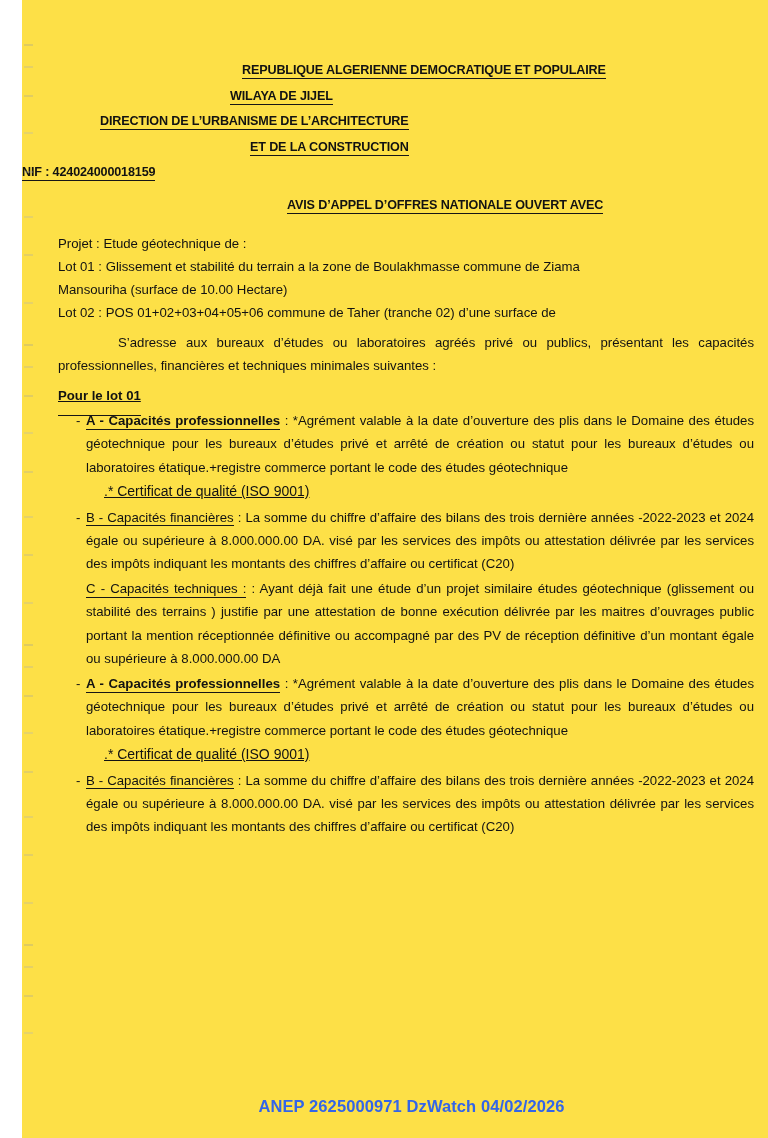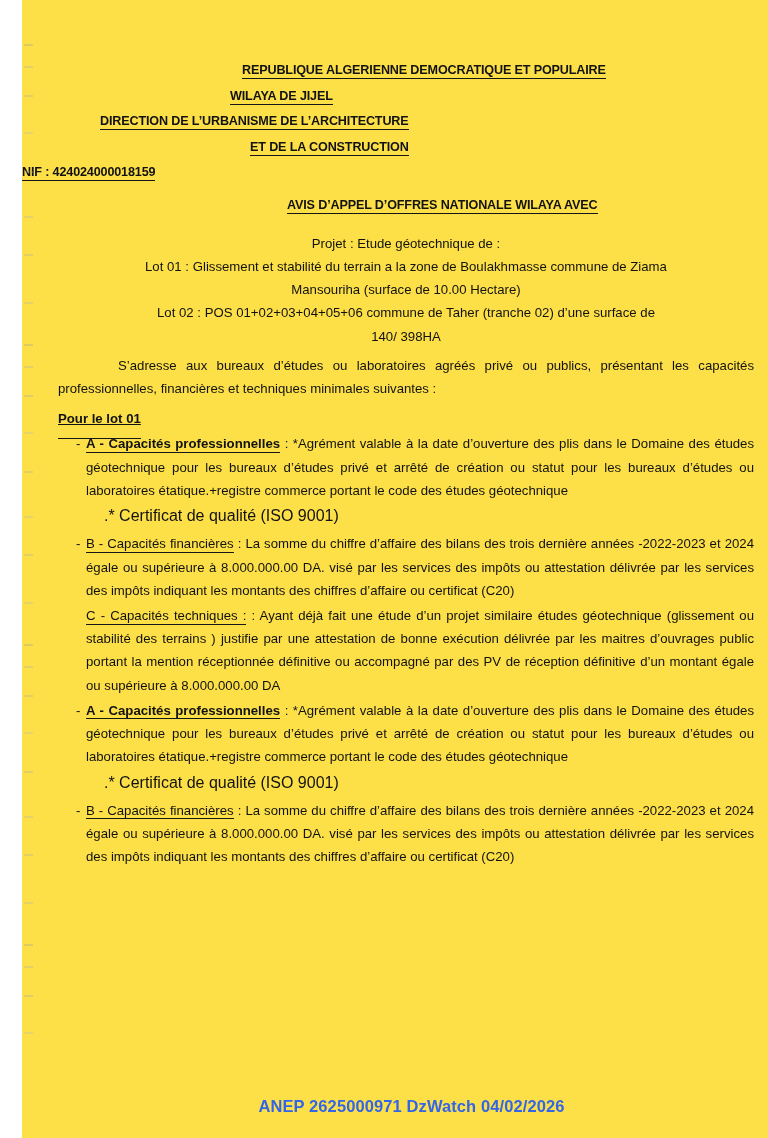"AVIS D’APPEL D’OFFRES NATIONALE WILAYA" span.u { text: WILAYA -> OUVERT }
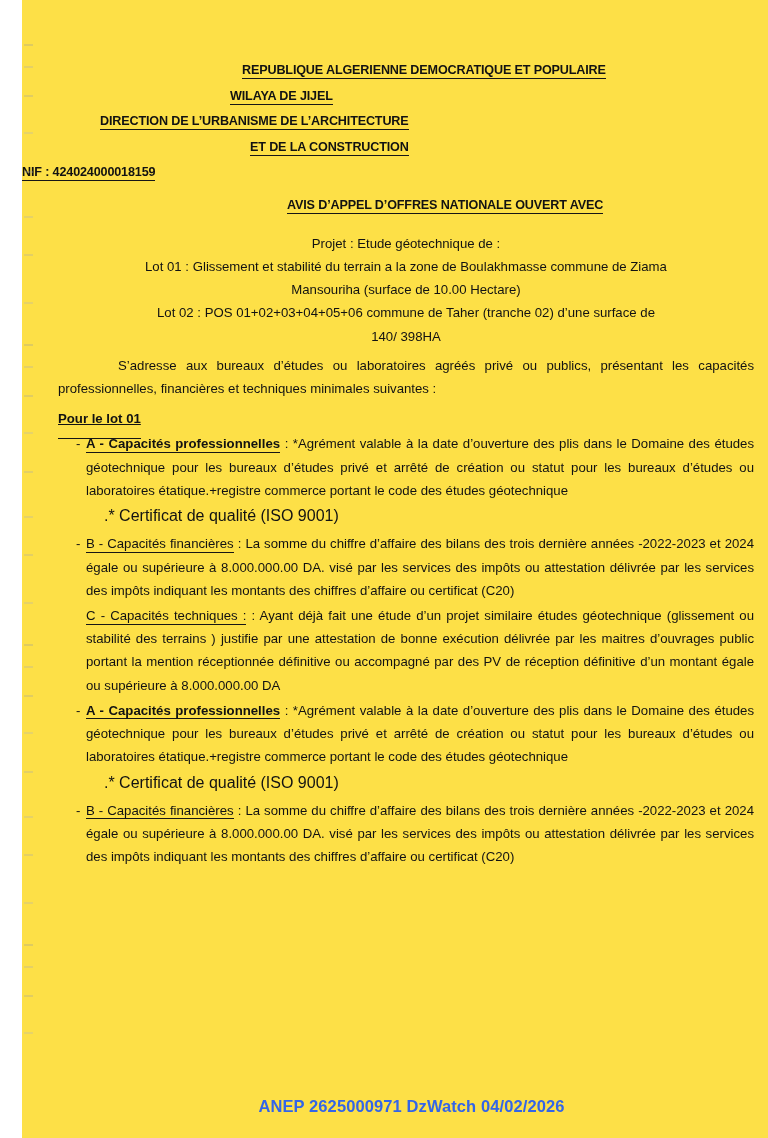"Projet : Etude géotechnique de" .centered { text-align: center -> none }
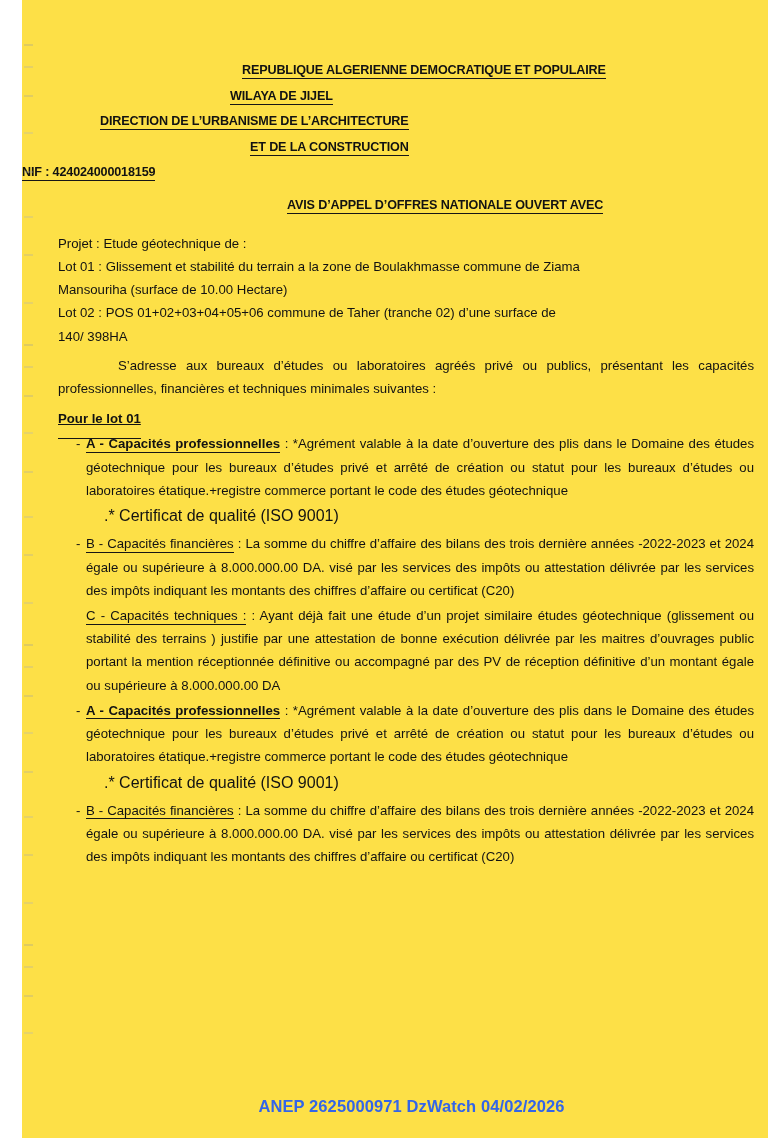"140/ 398HA" p.centered { html: <p>140/ 398HA</p> -> none }
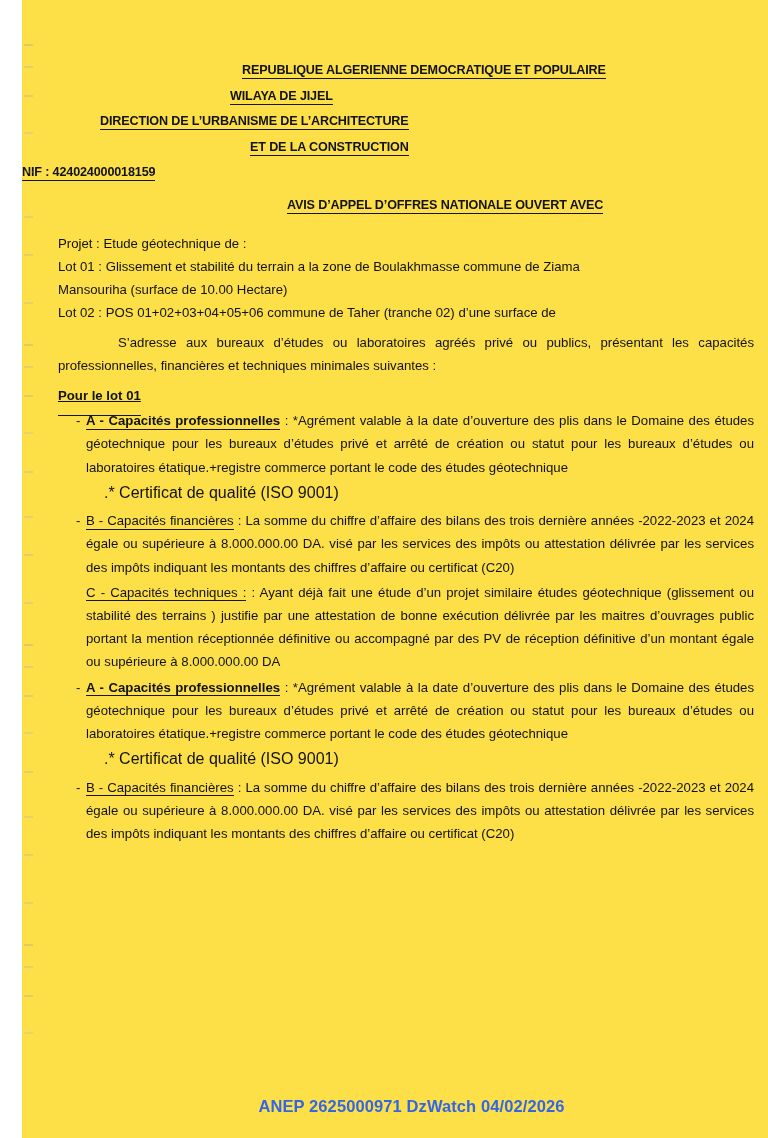".* Certificat de qualité (ISO" .sub-line { font-size: 16px -> 14px; text-decoration: none -> underline }
